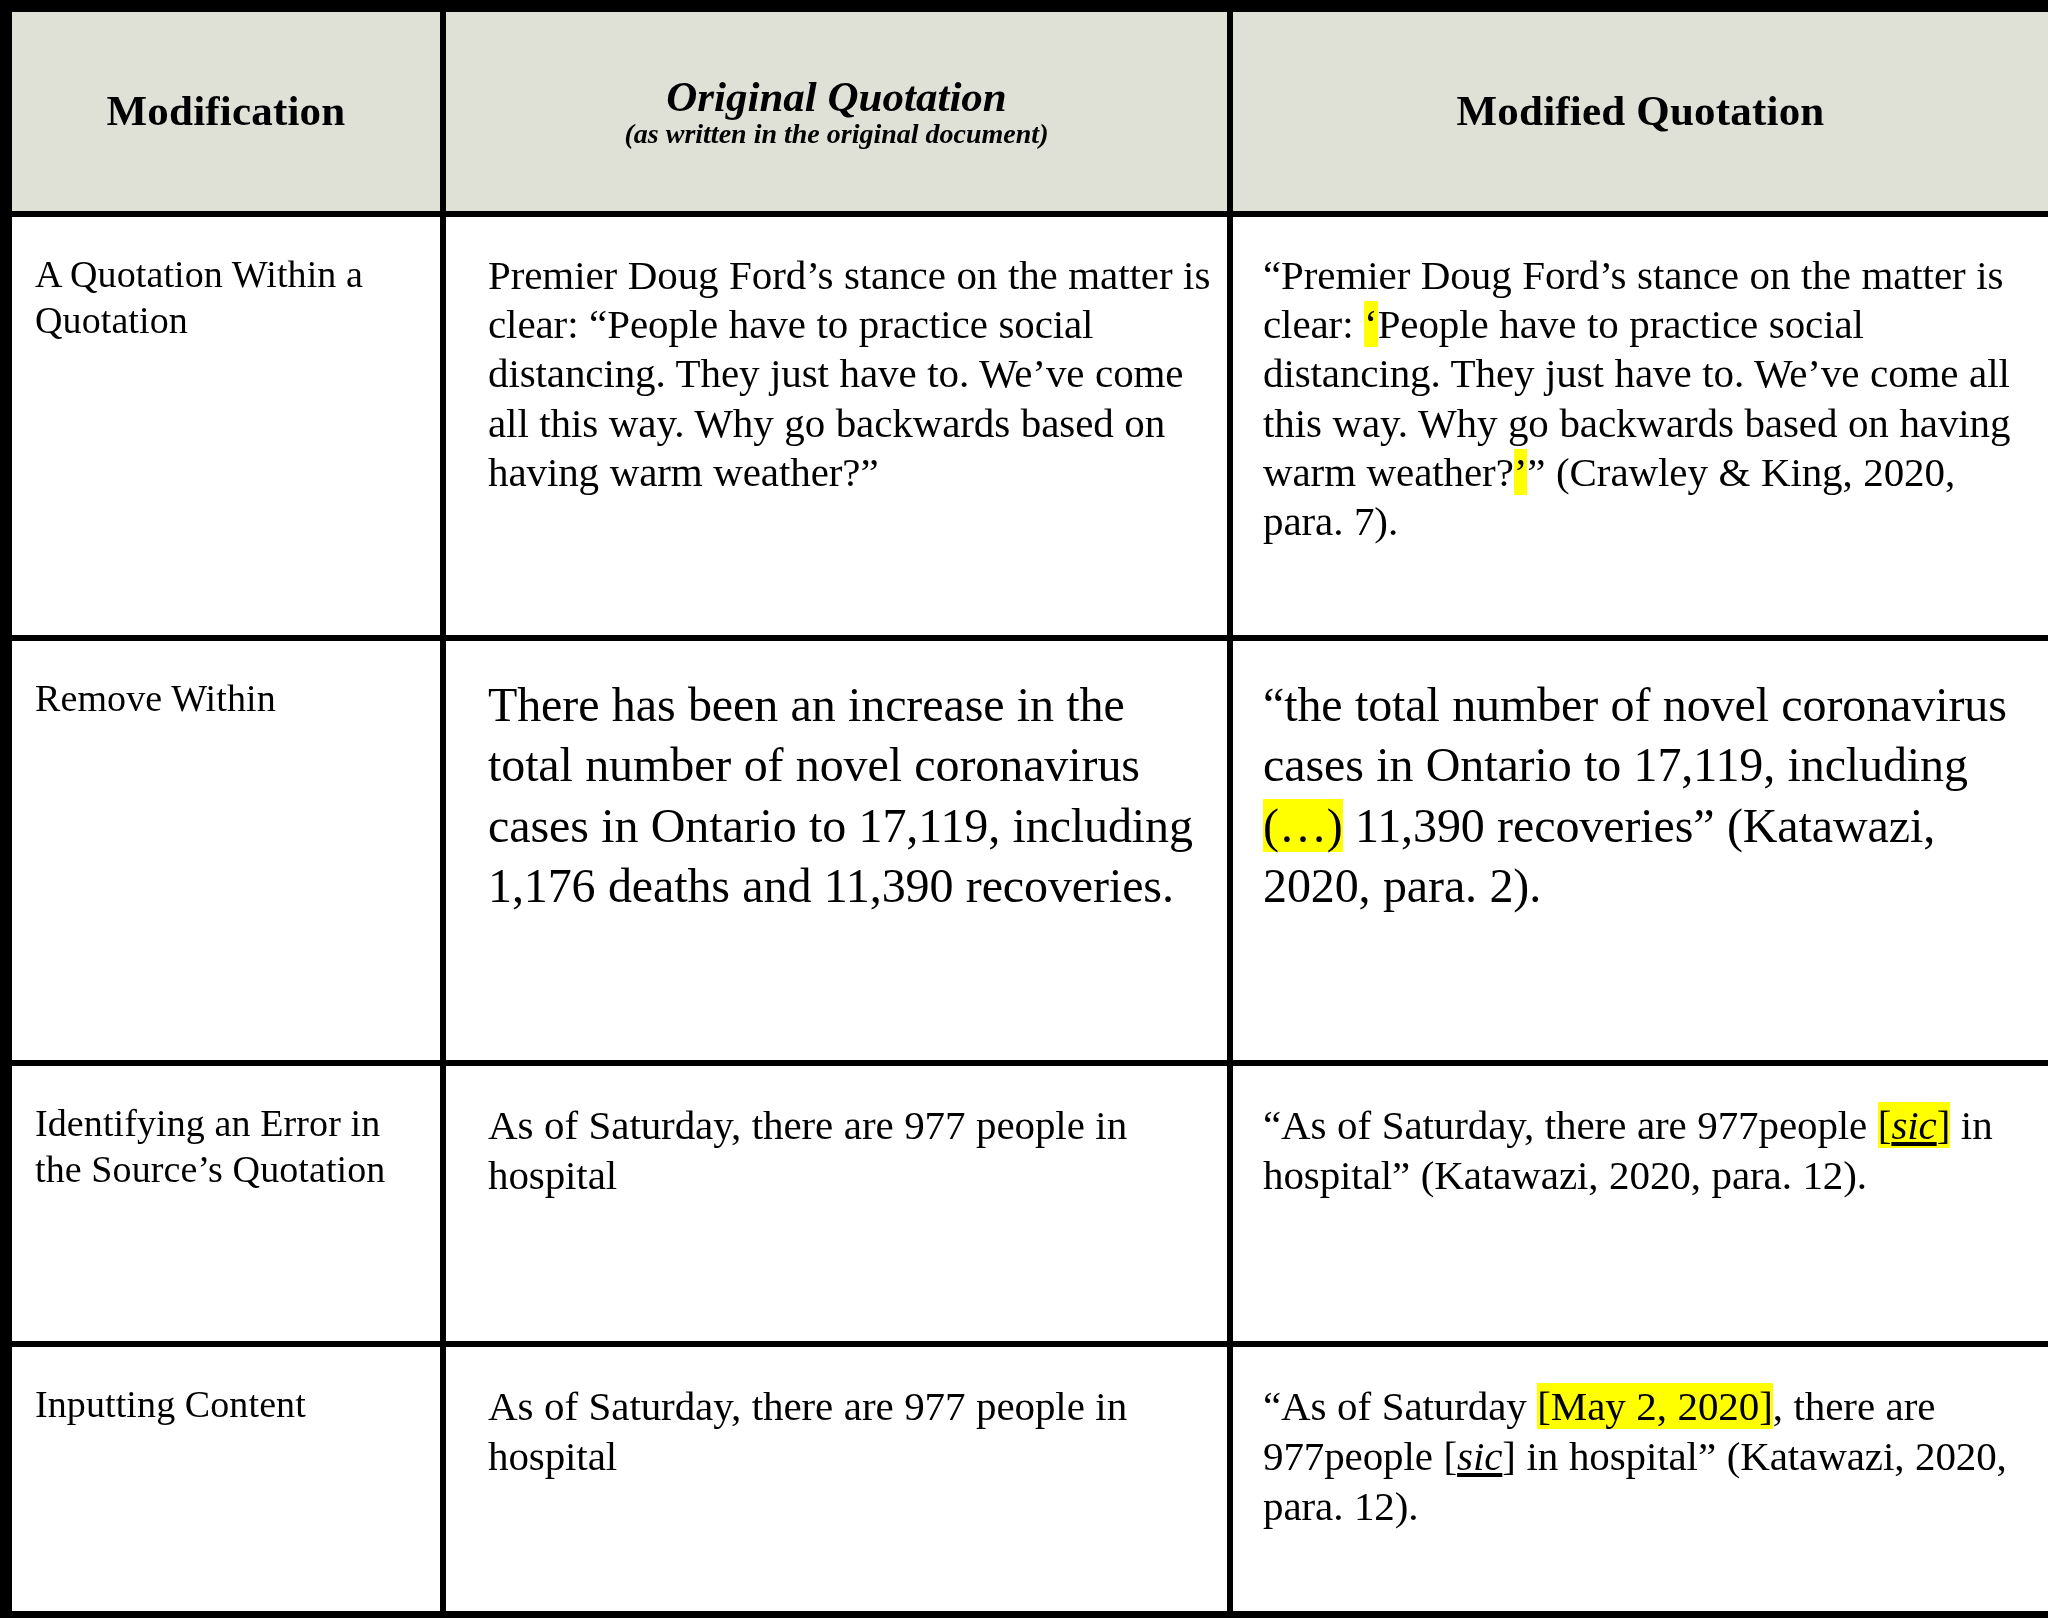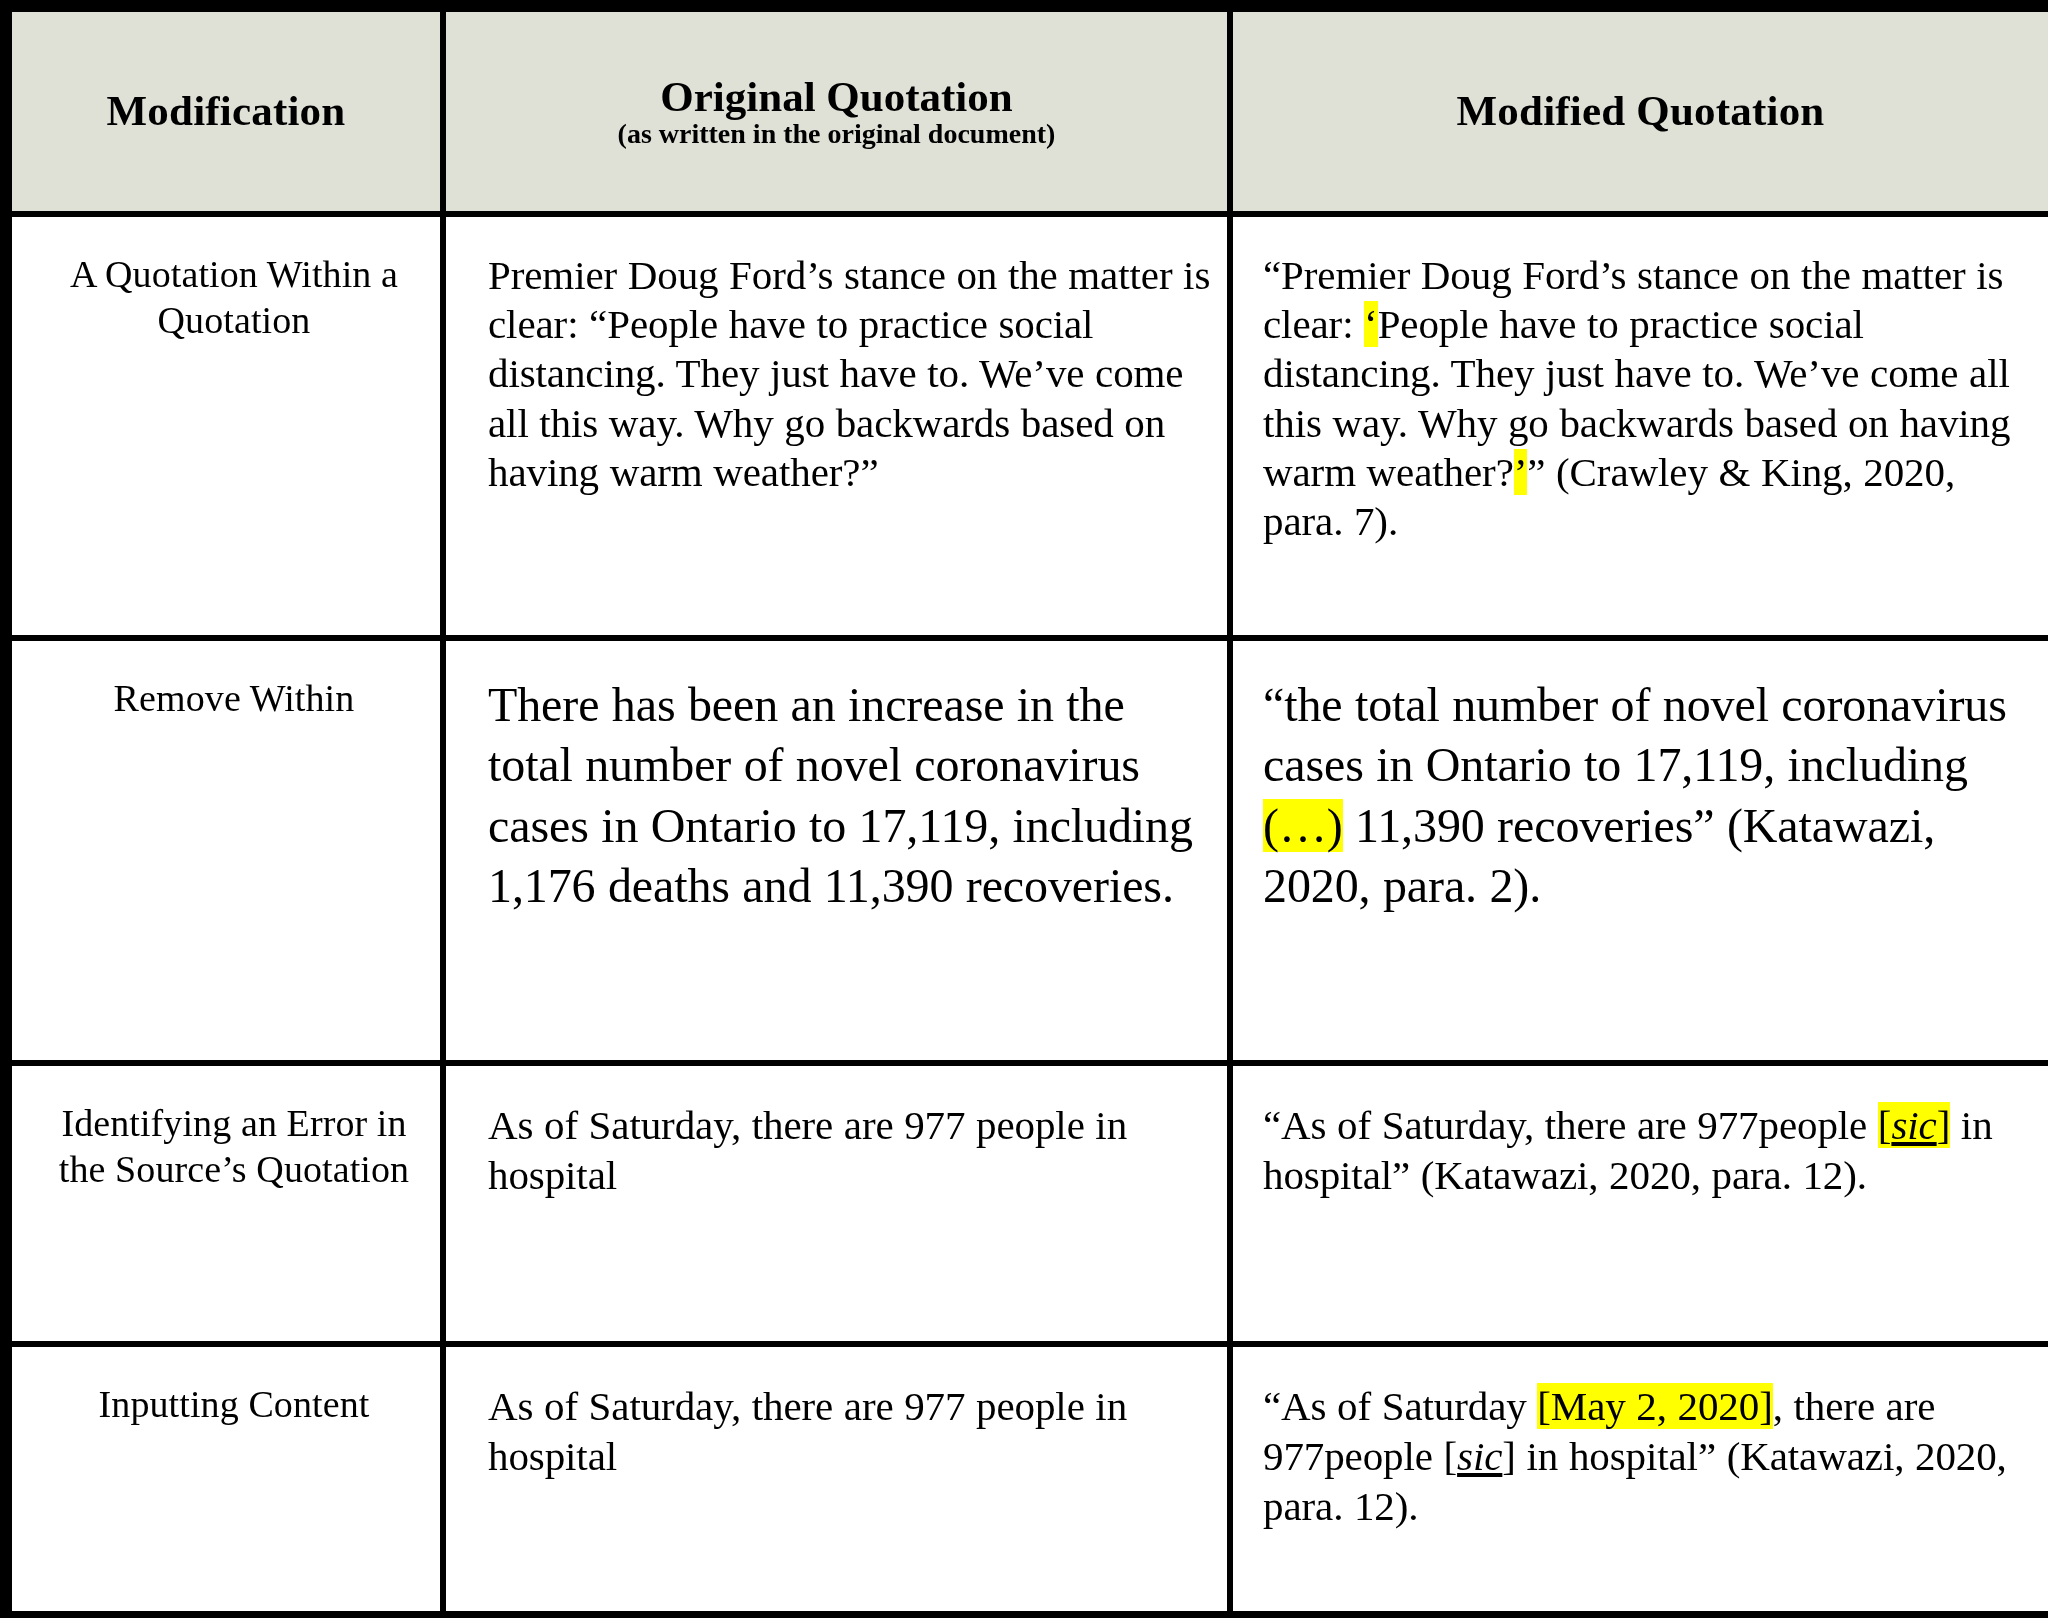"Original Quotation" .hdr-stacked { font-style: none -> italic }
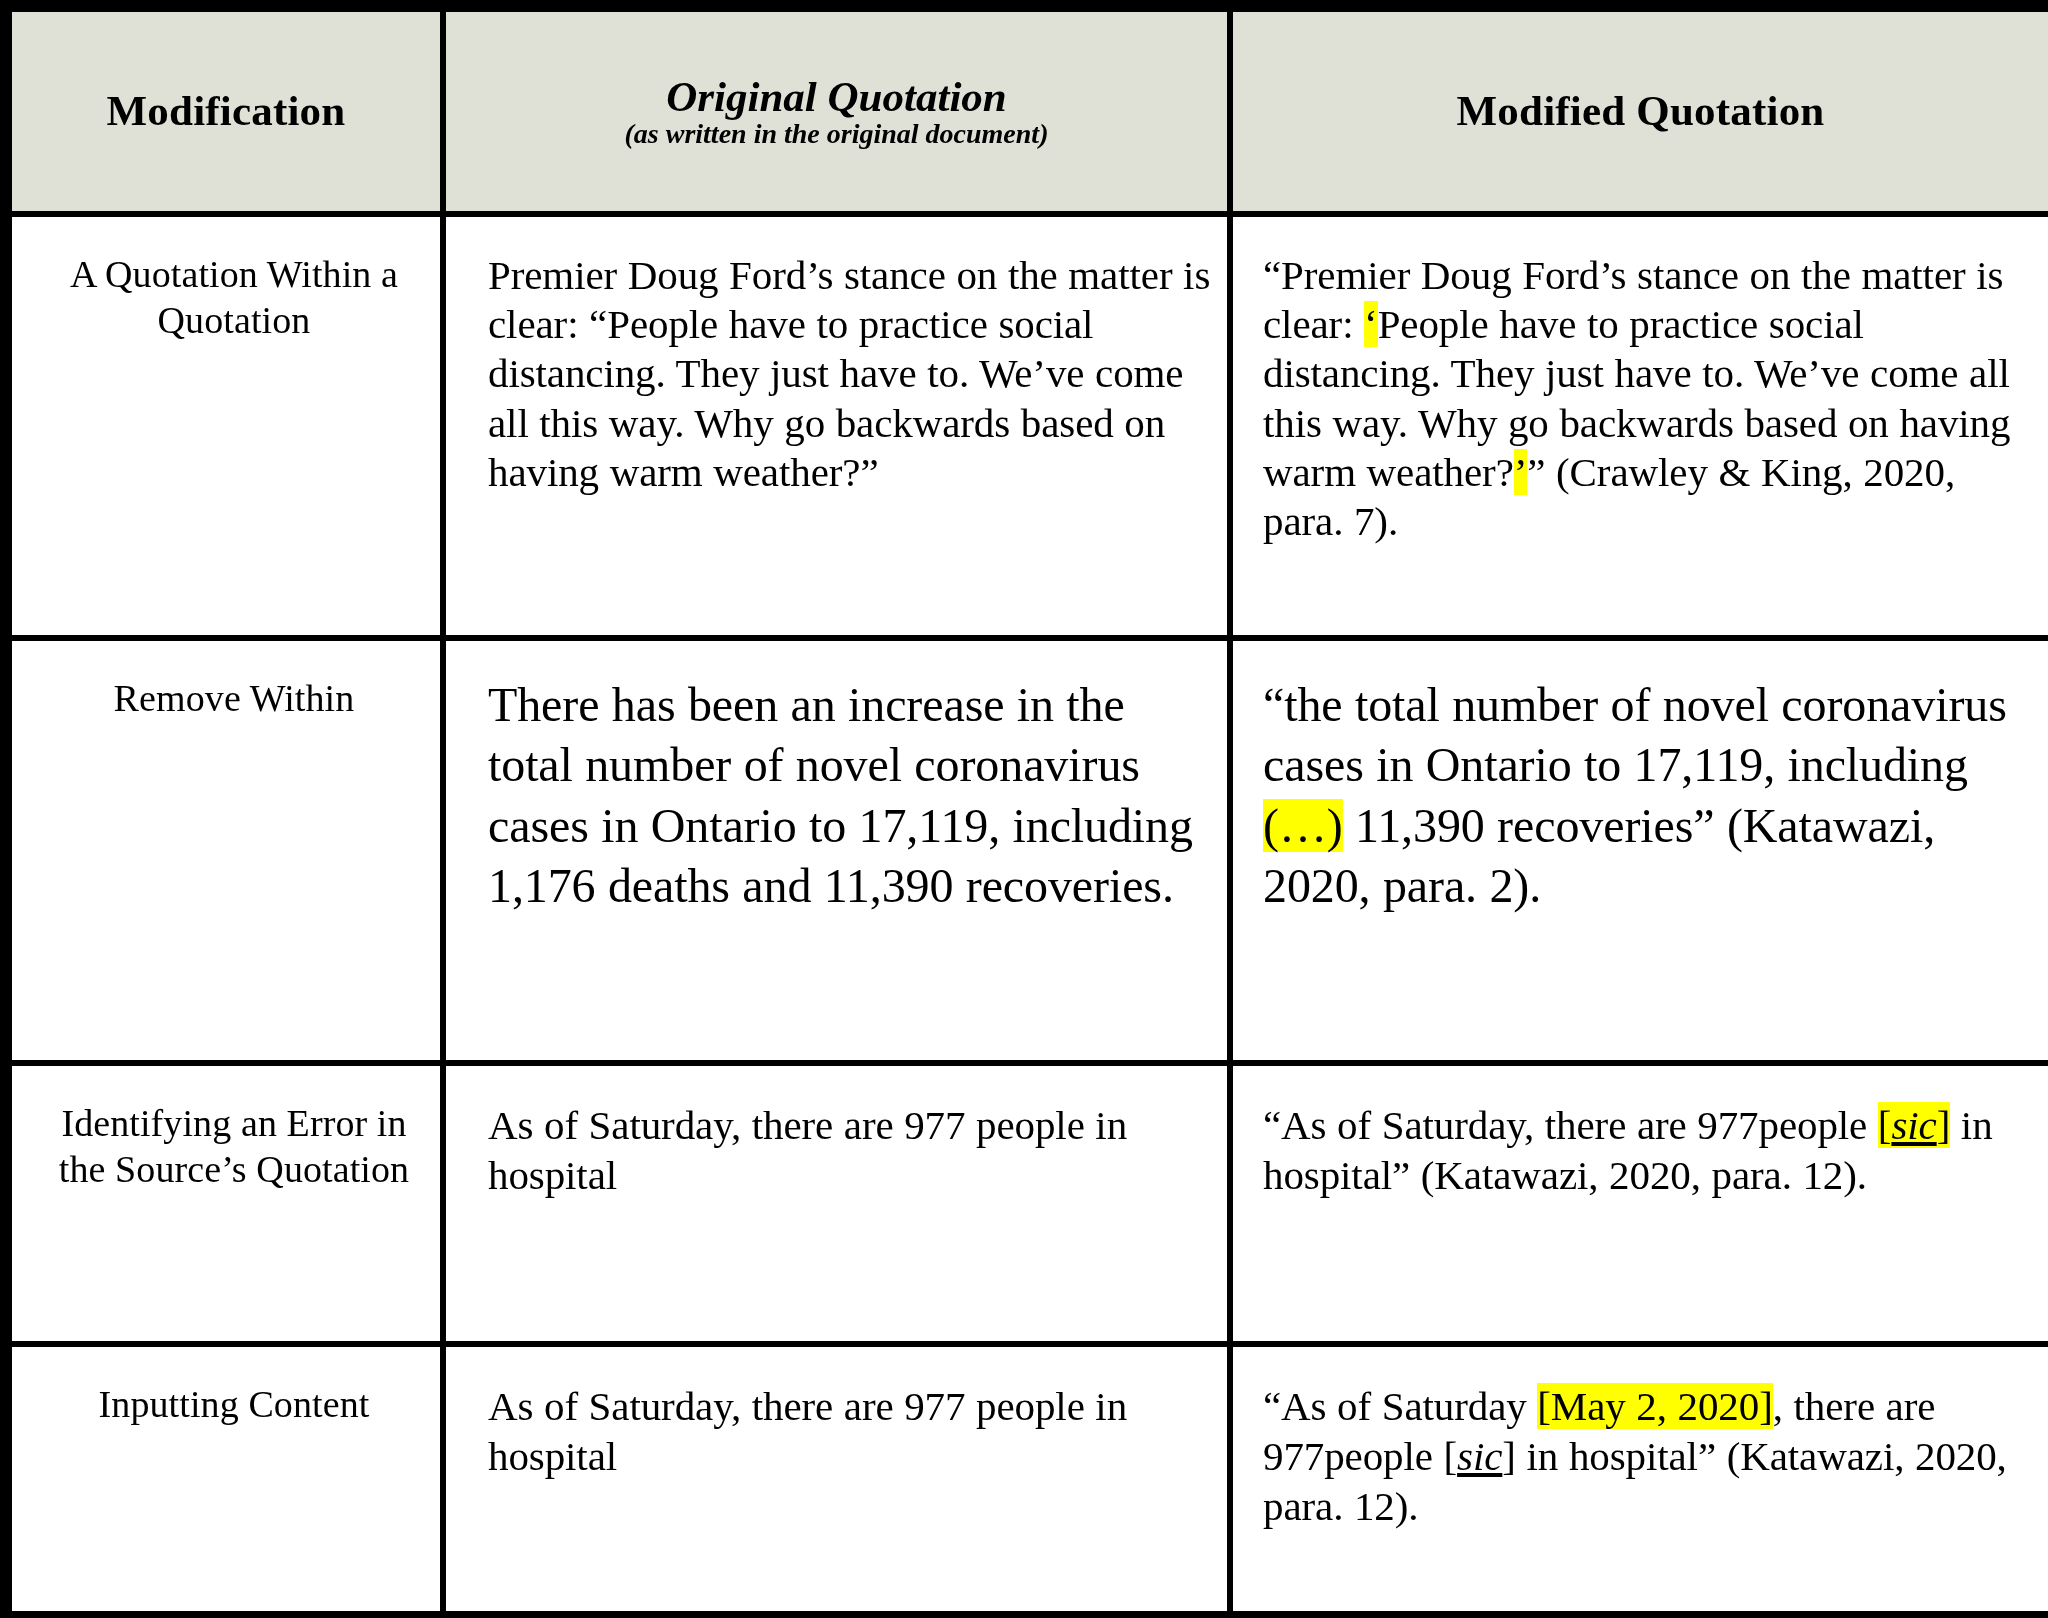"A Quotation Within a Quotation" .cell-pad-mod { padding: 34px 18px 20px 34px -> 34px 18px 20px 23px; text-align: center -> none }
